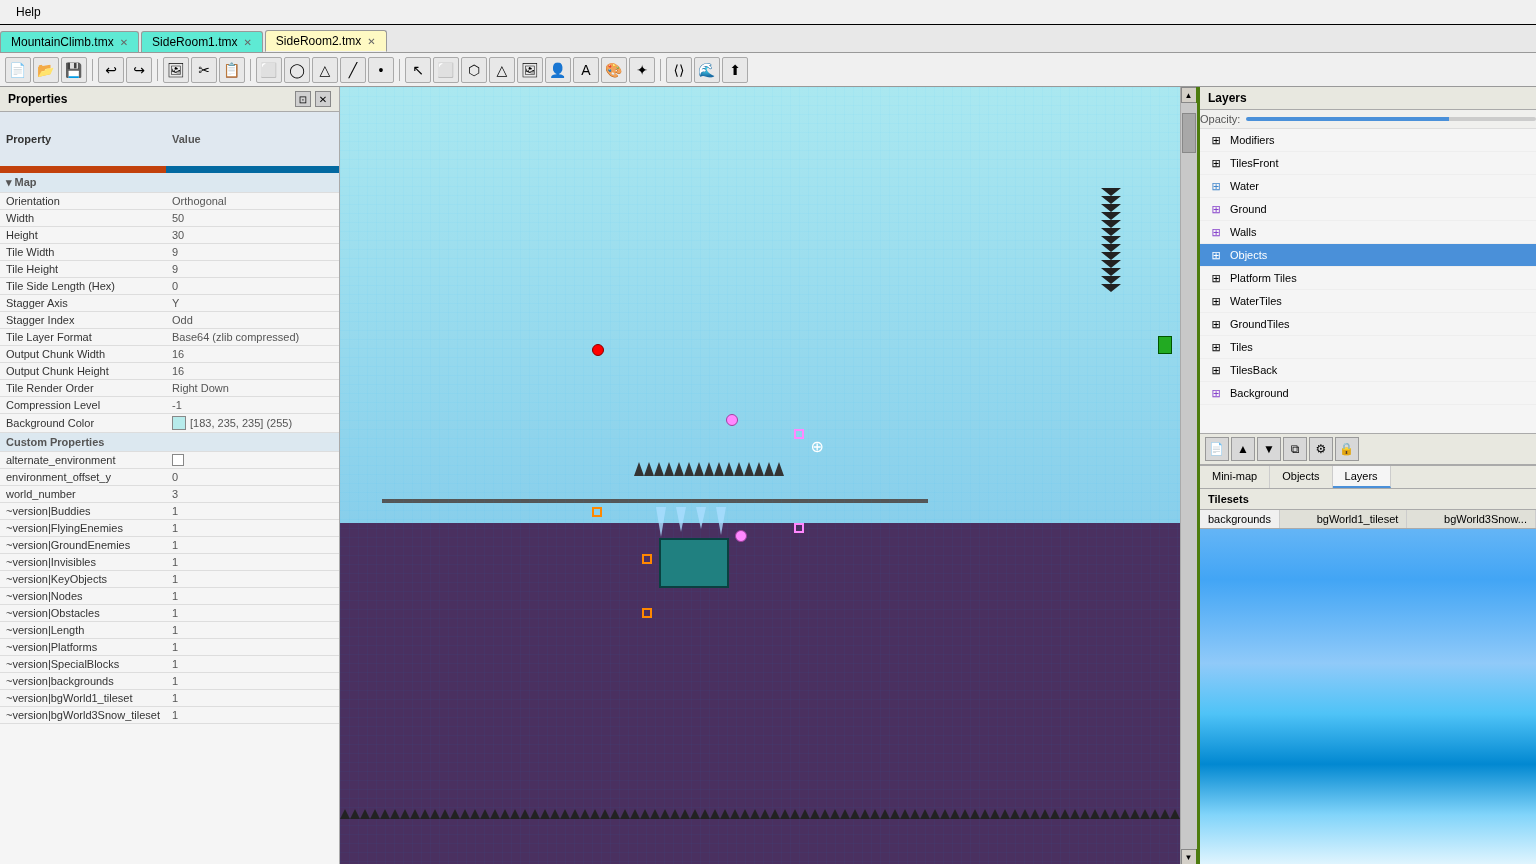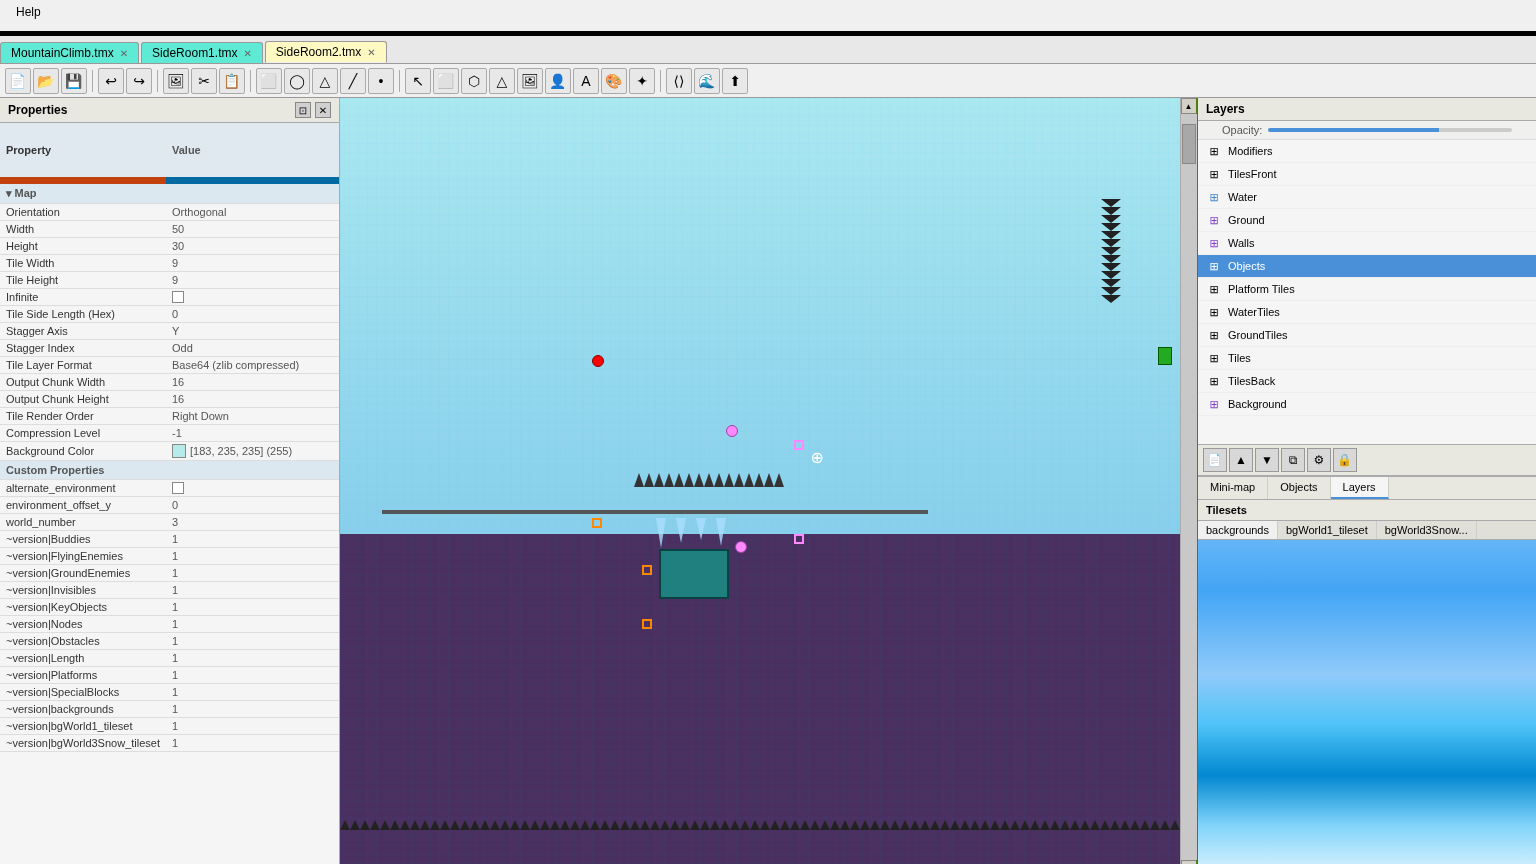"Help" .menu-bar { align-items: flex-start -> flex-end; border-bottom: 5px solid #000000 -> 1px solid #000000; height: 36px -> 25px }
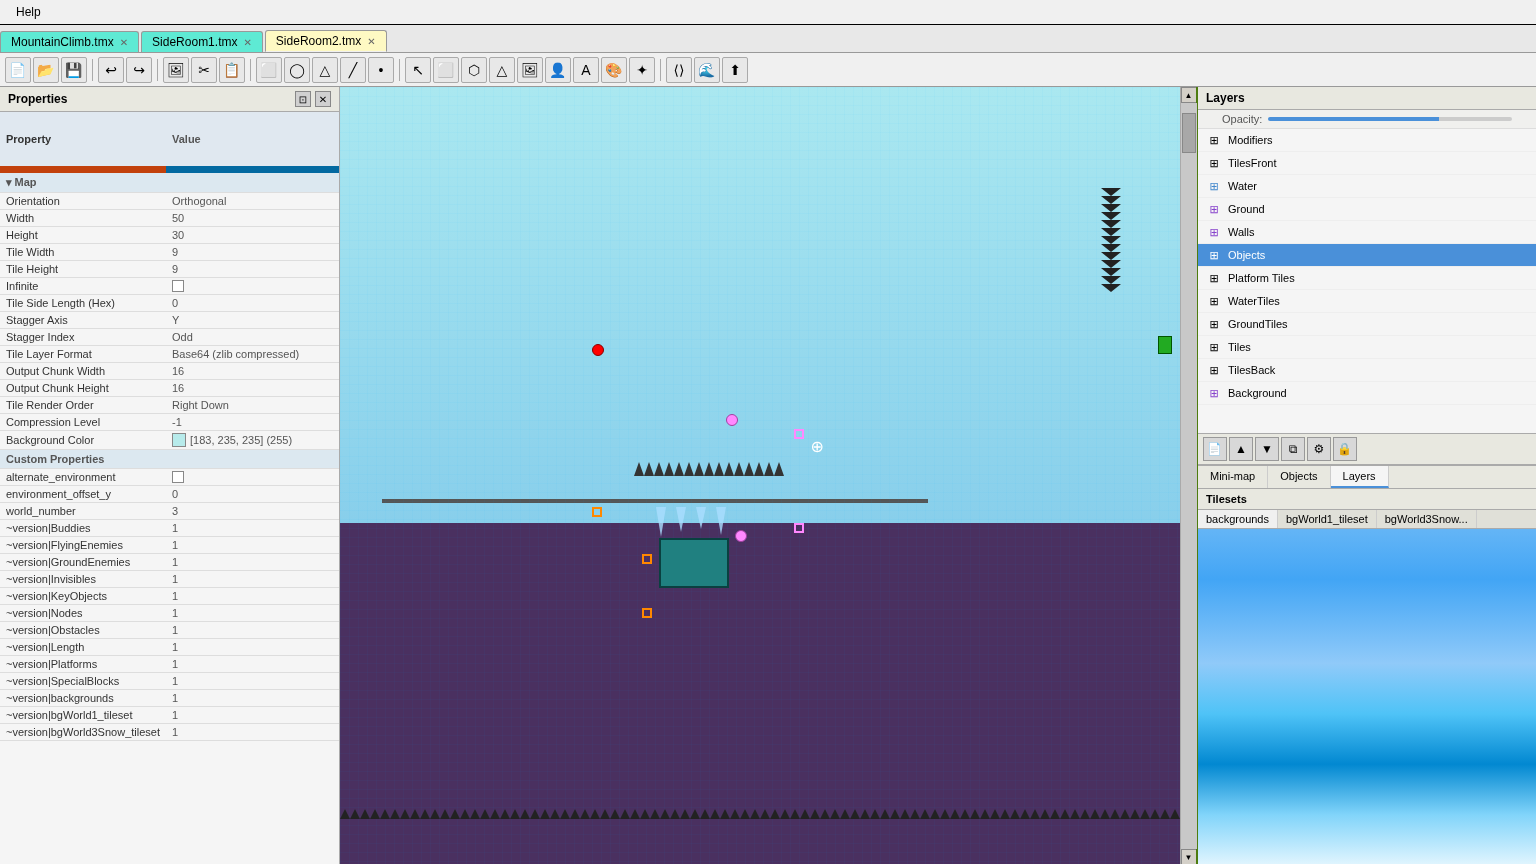"Layers" .right-panel { border-left: 2px solid #4d7c0f -> 4px solid #4d7c0f }
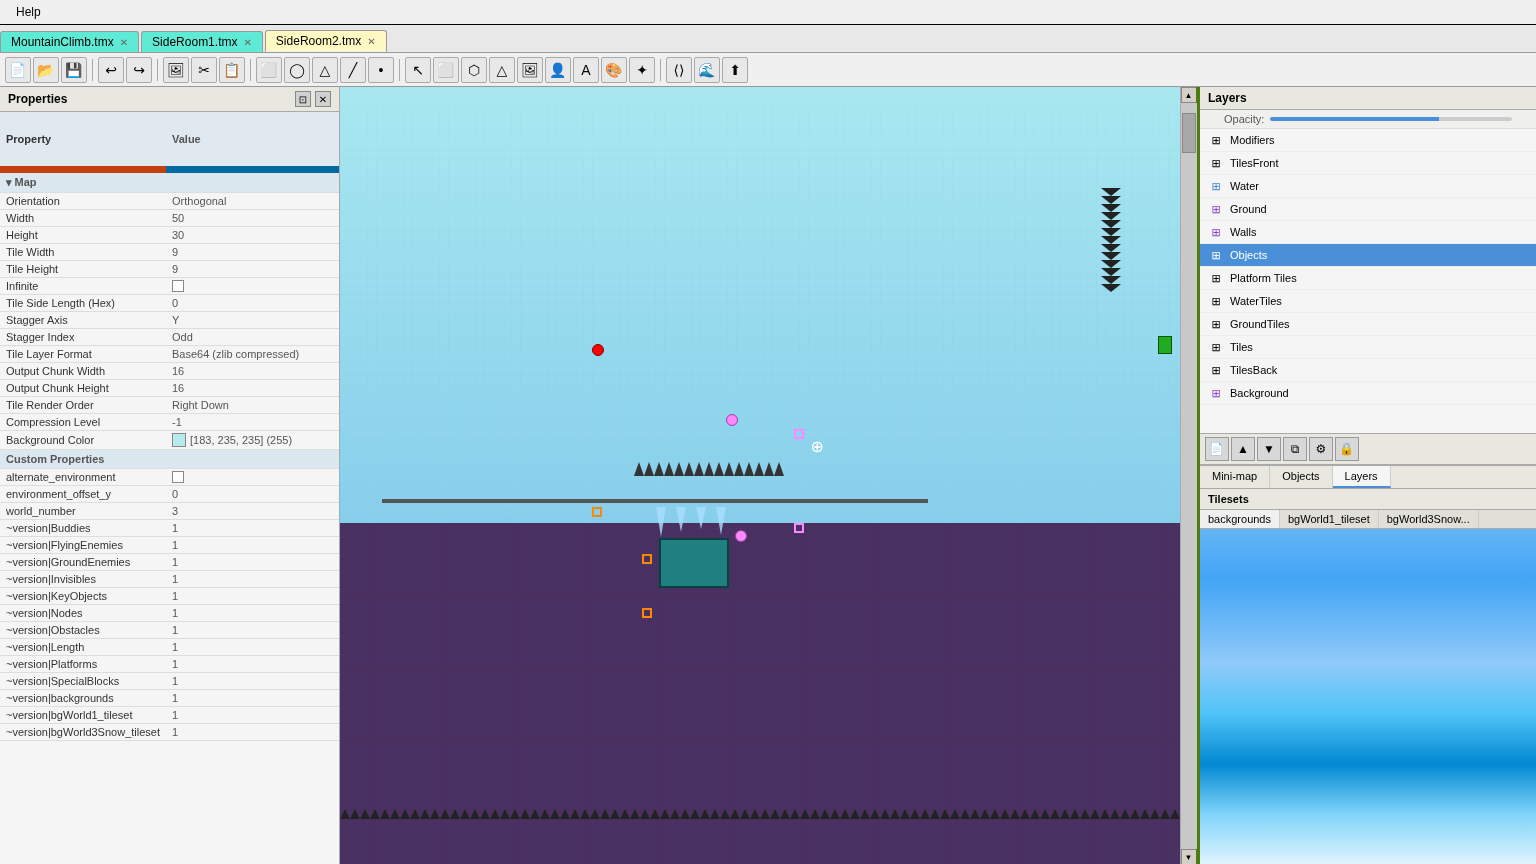"Opacity:" .opacity-row { padding: 3px 24px -> 3px 0 }
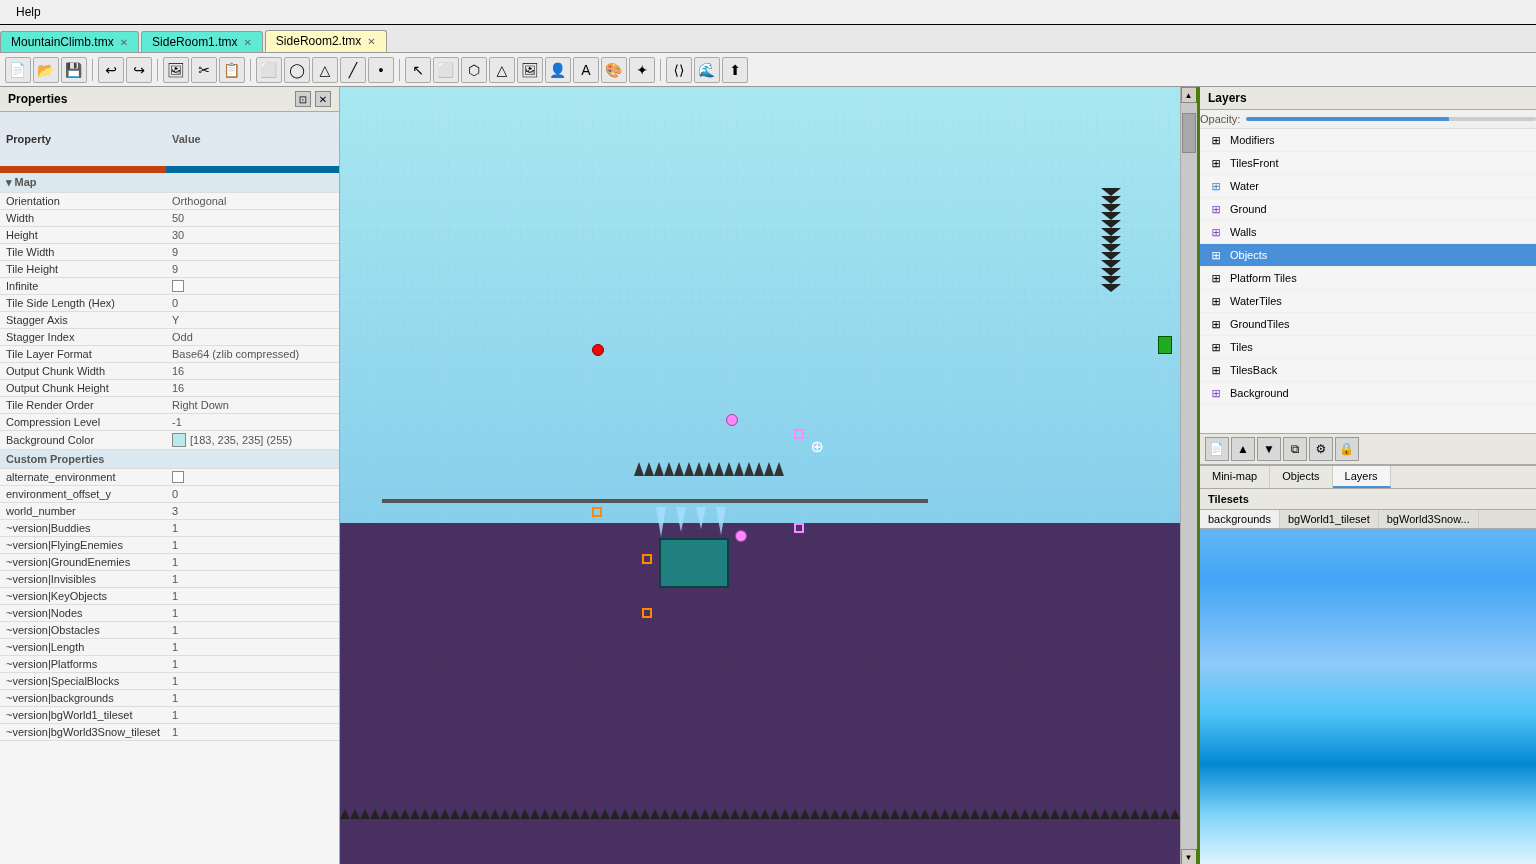"Infinite" tr.prop-row { html: <tr> <td>Infinite</td> <td> <div></div> </td> </tr> -> none }
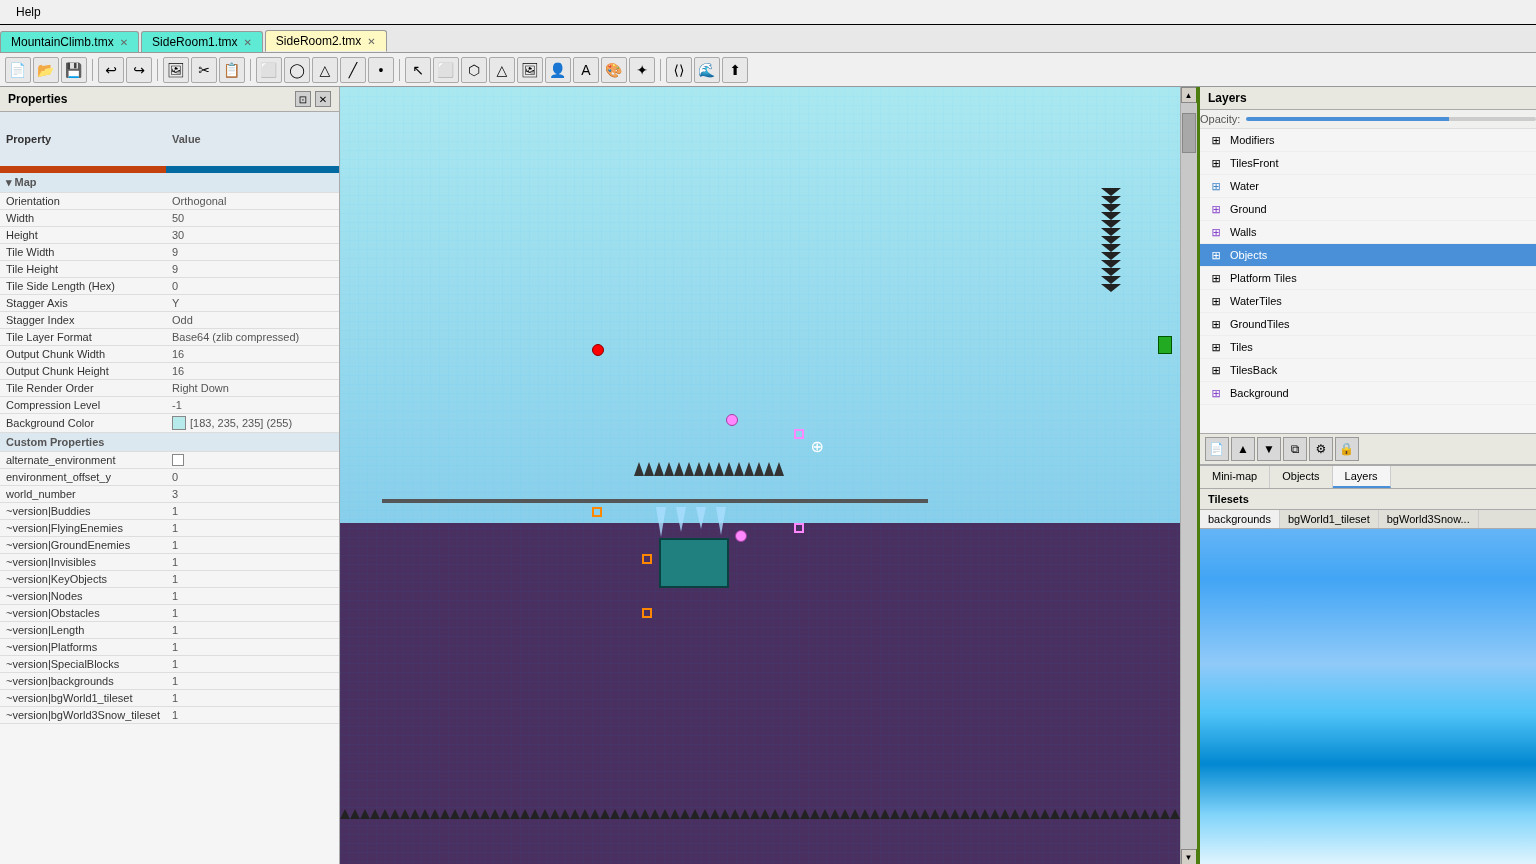"backgrounds" .tileset-tabs { justify-content: none -> space-between }
